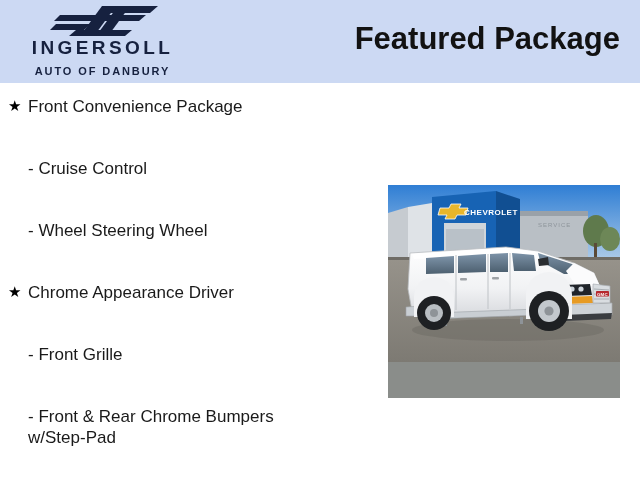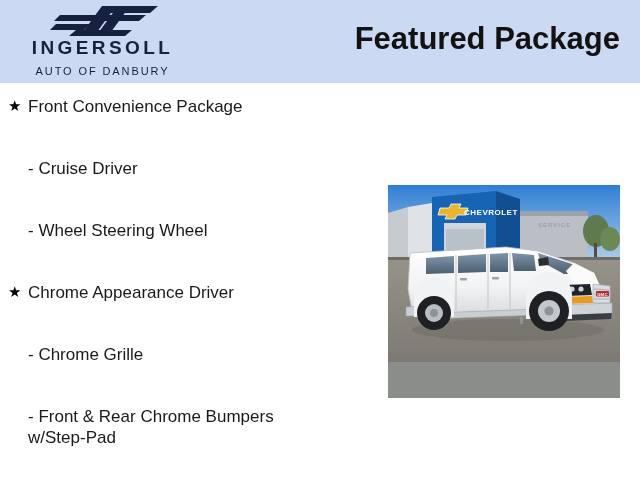"AUTO OF DANBURY" .brand-sub { font-weight: normal -> bold }
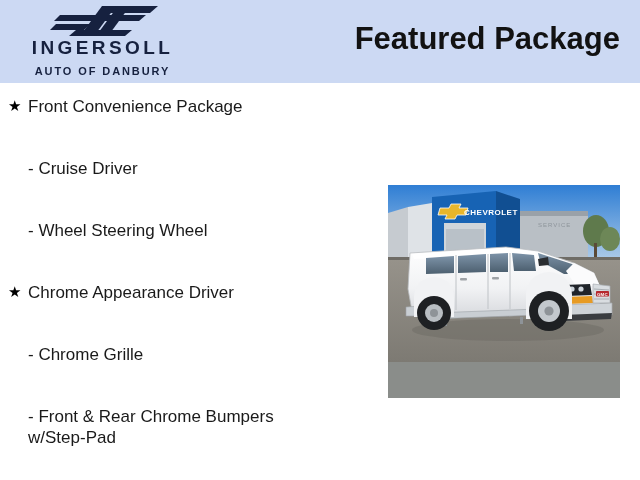"- Cruise Driver" span.feature-text { text: Driver -> Control }
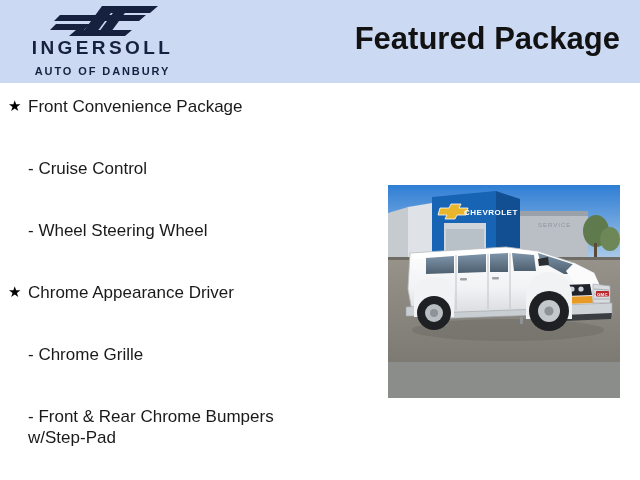"- Chrome Grille" span.feature-text { text: Chrome -> Front }
